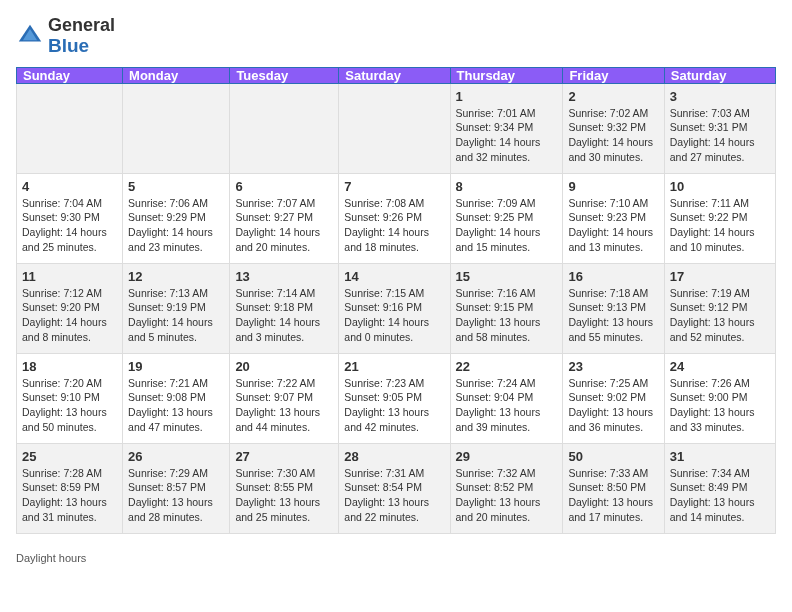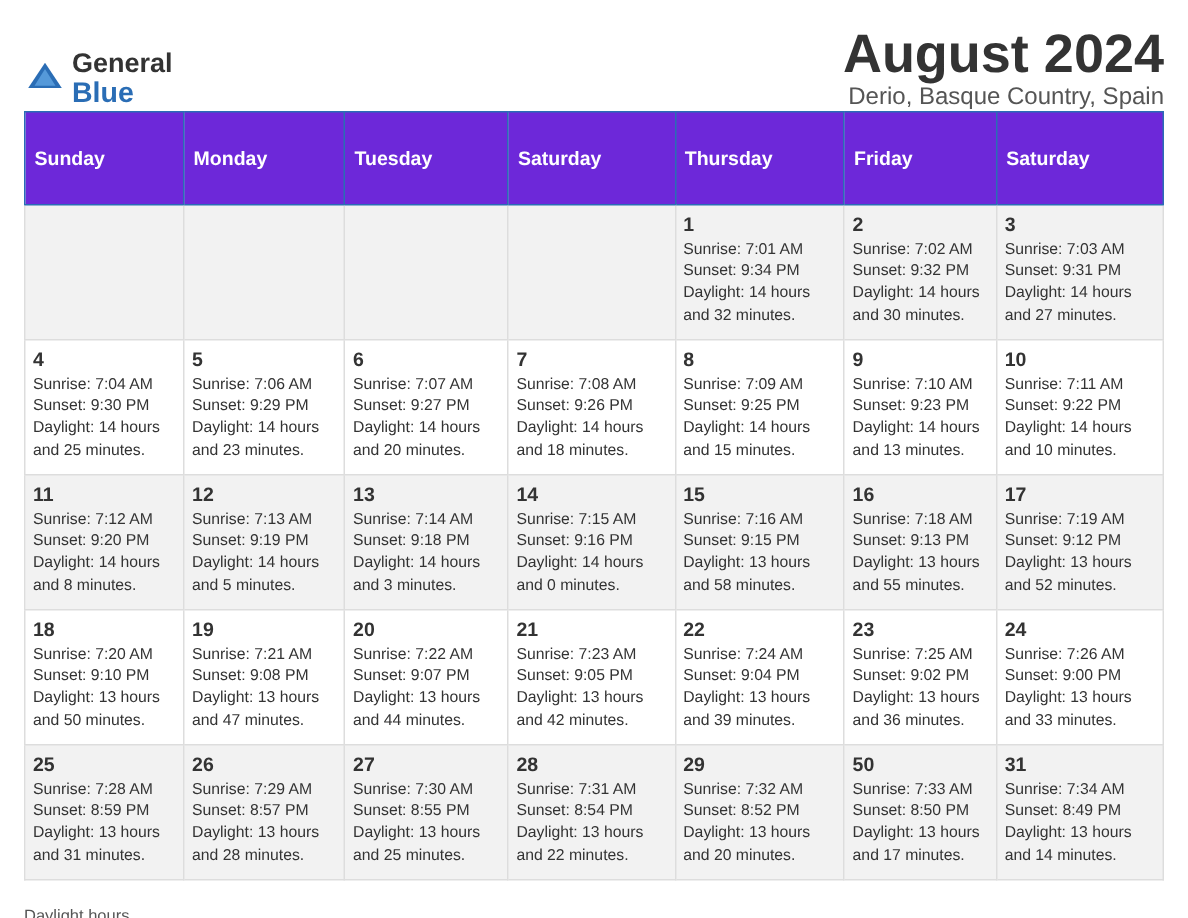"General" .header-area { align-items: flex-end -> center; margin-bottom: none -> 10px }
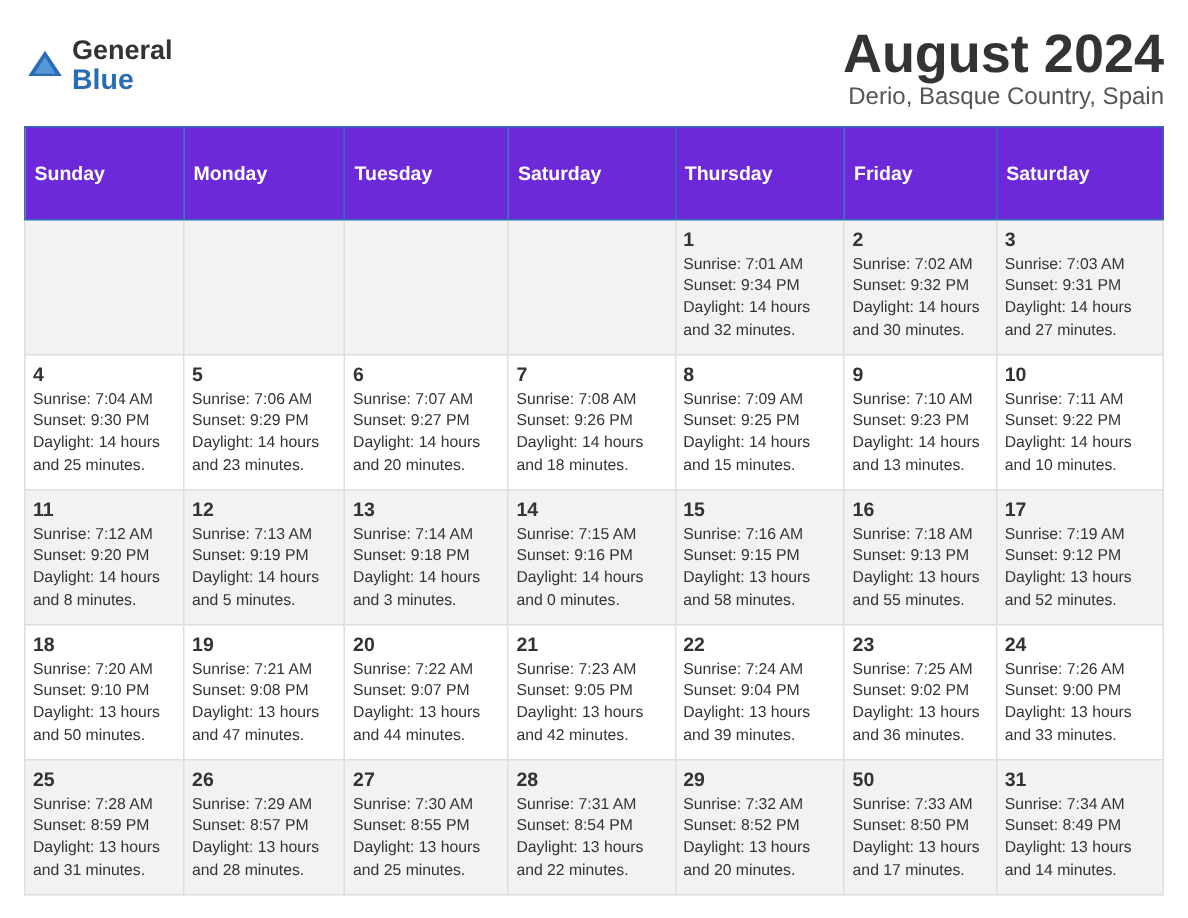"August 2024" div.title-area { html: <div> <div>August 2024</div> <div>Derio, Basque Country, Spain</div> </div> -> none }
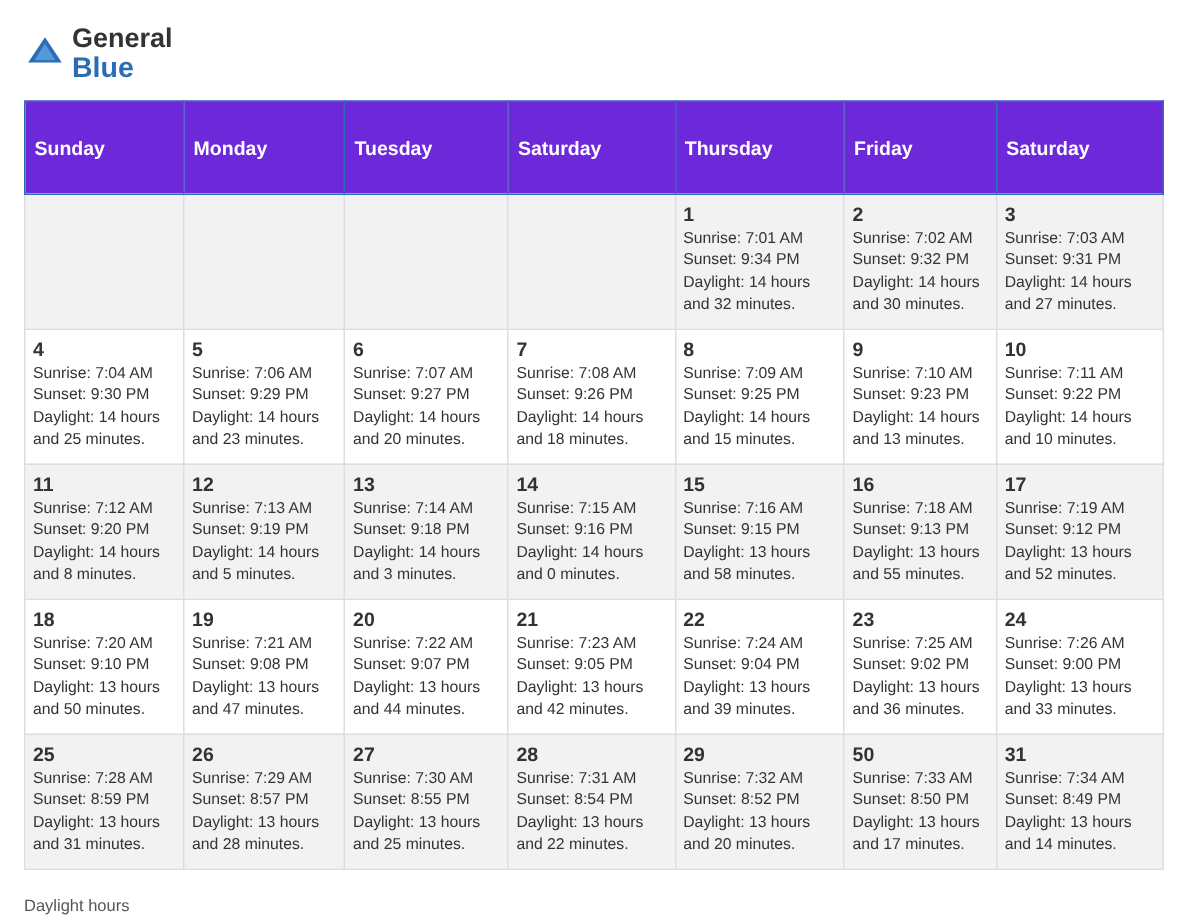"Sunday" thead tr th { background-color: #6d28d9 -> #8b5cf6; padding: 23px 6px -> 0 6px }
